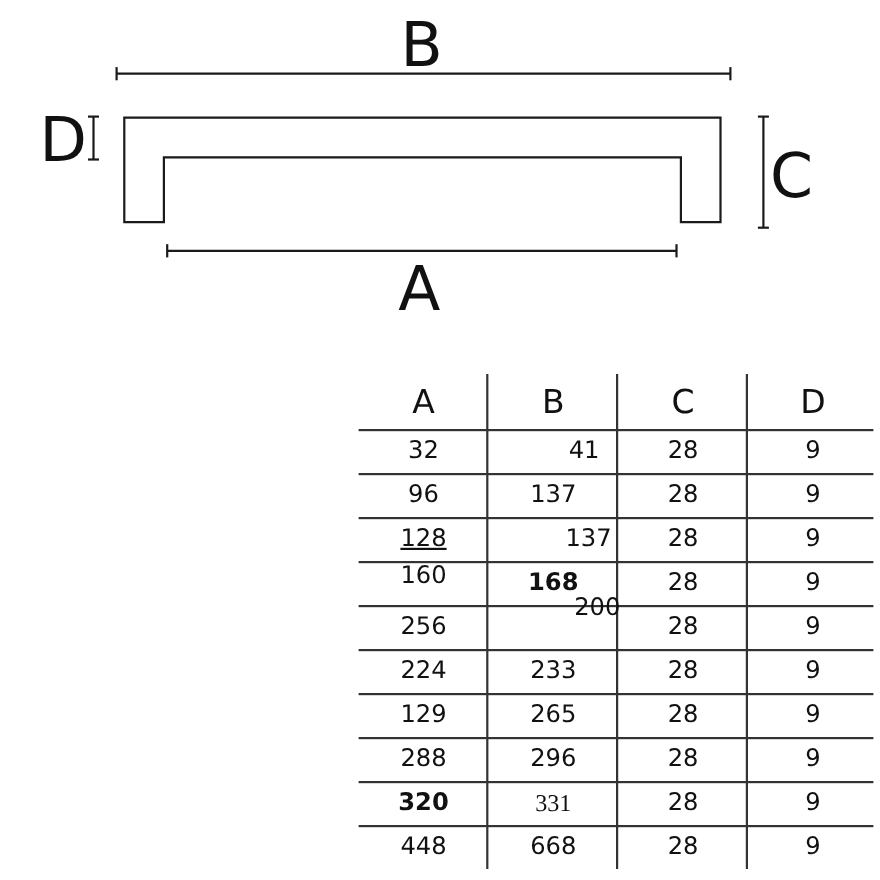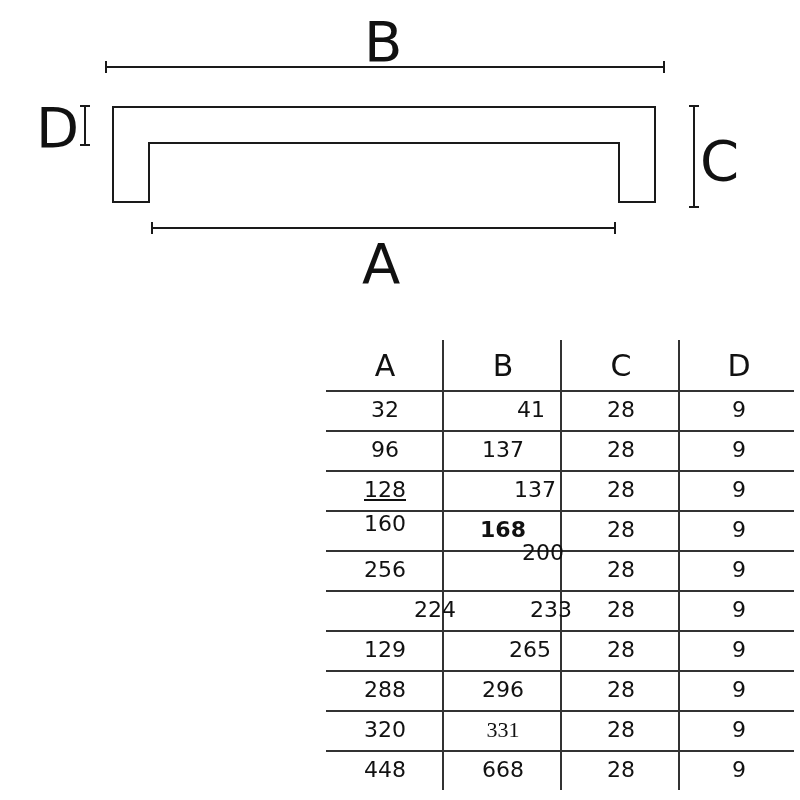"224" span.cell { left: 12px -> 0; text-align: right -> none }
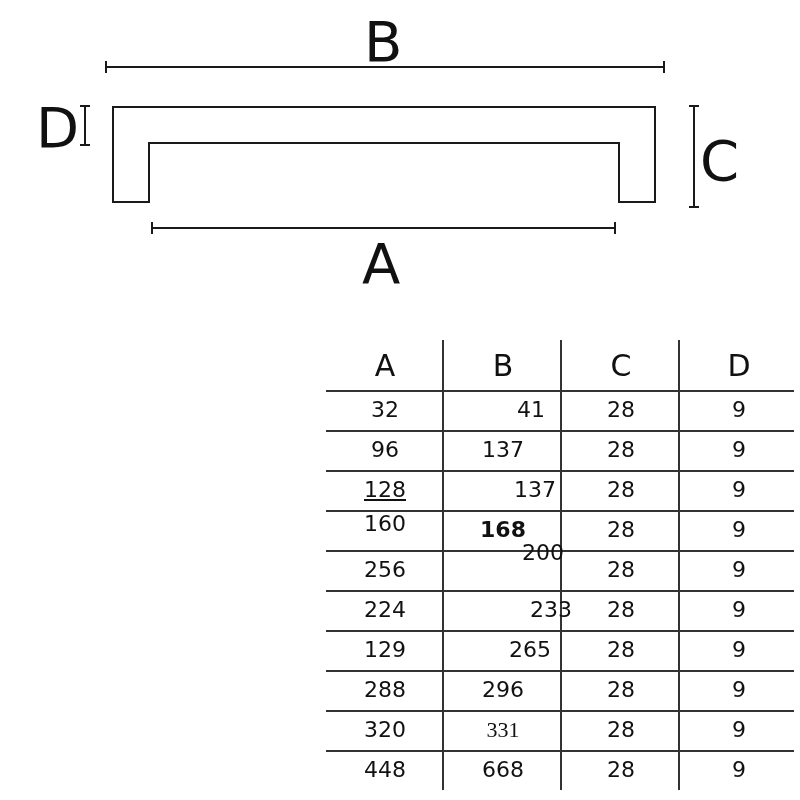"233" span.cell { padding-left: 48px -> none }
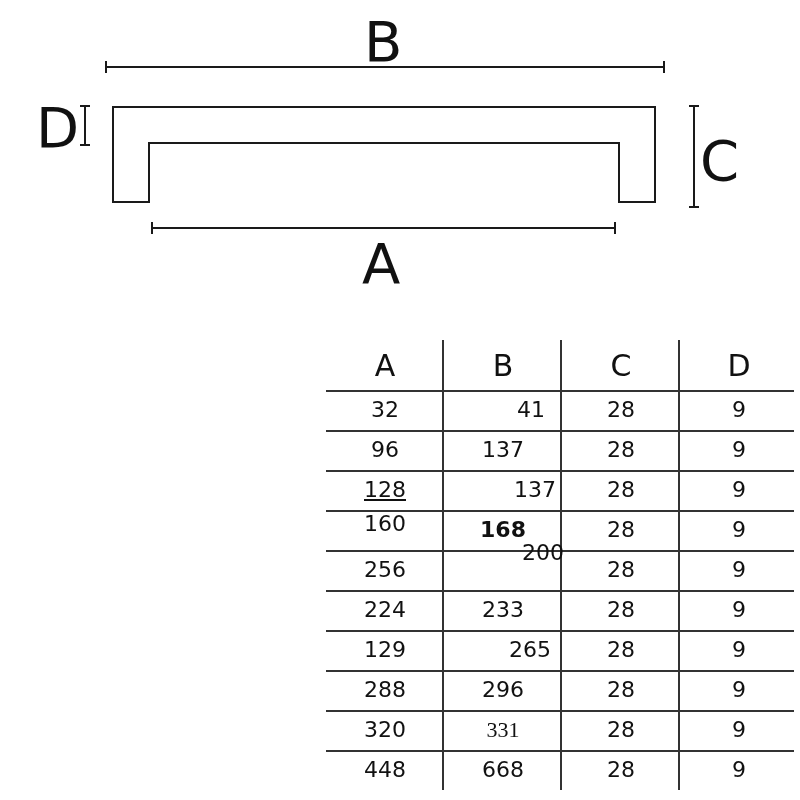"265" span.cell { padding-left: 27px -> none }
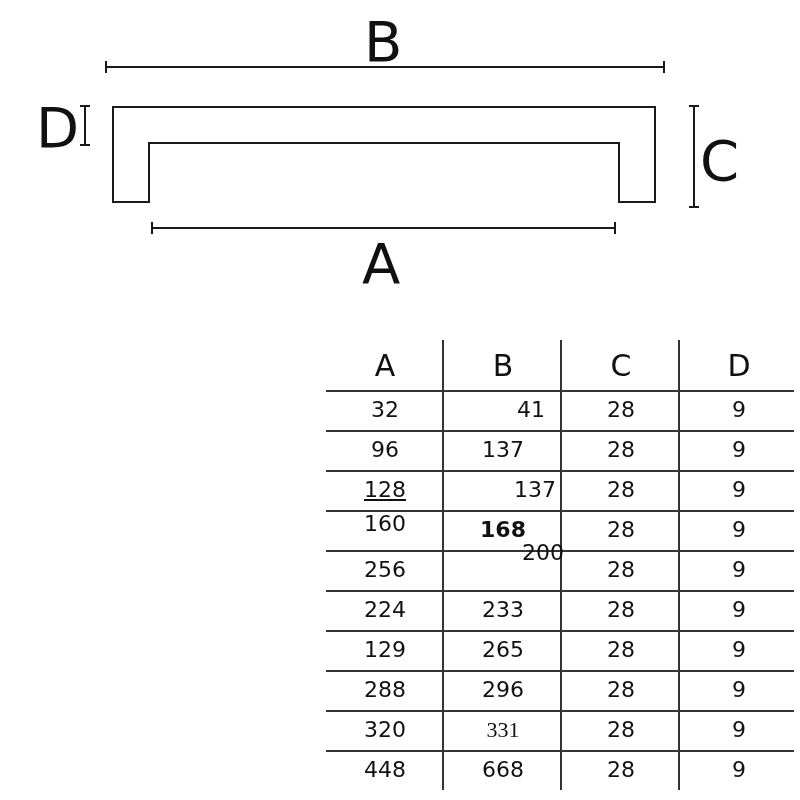"320" span.cell { font-weight: none -> bold }
